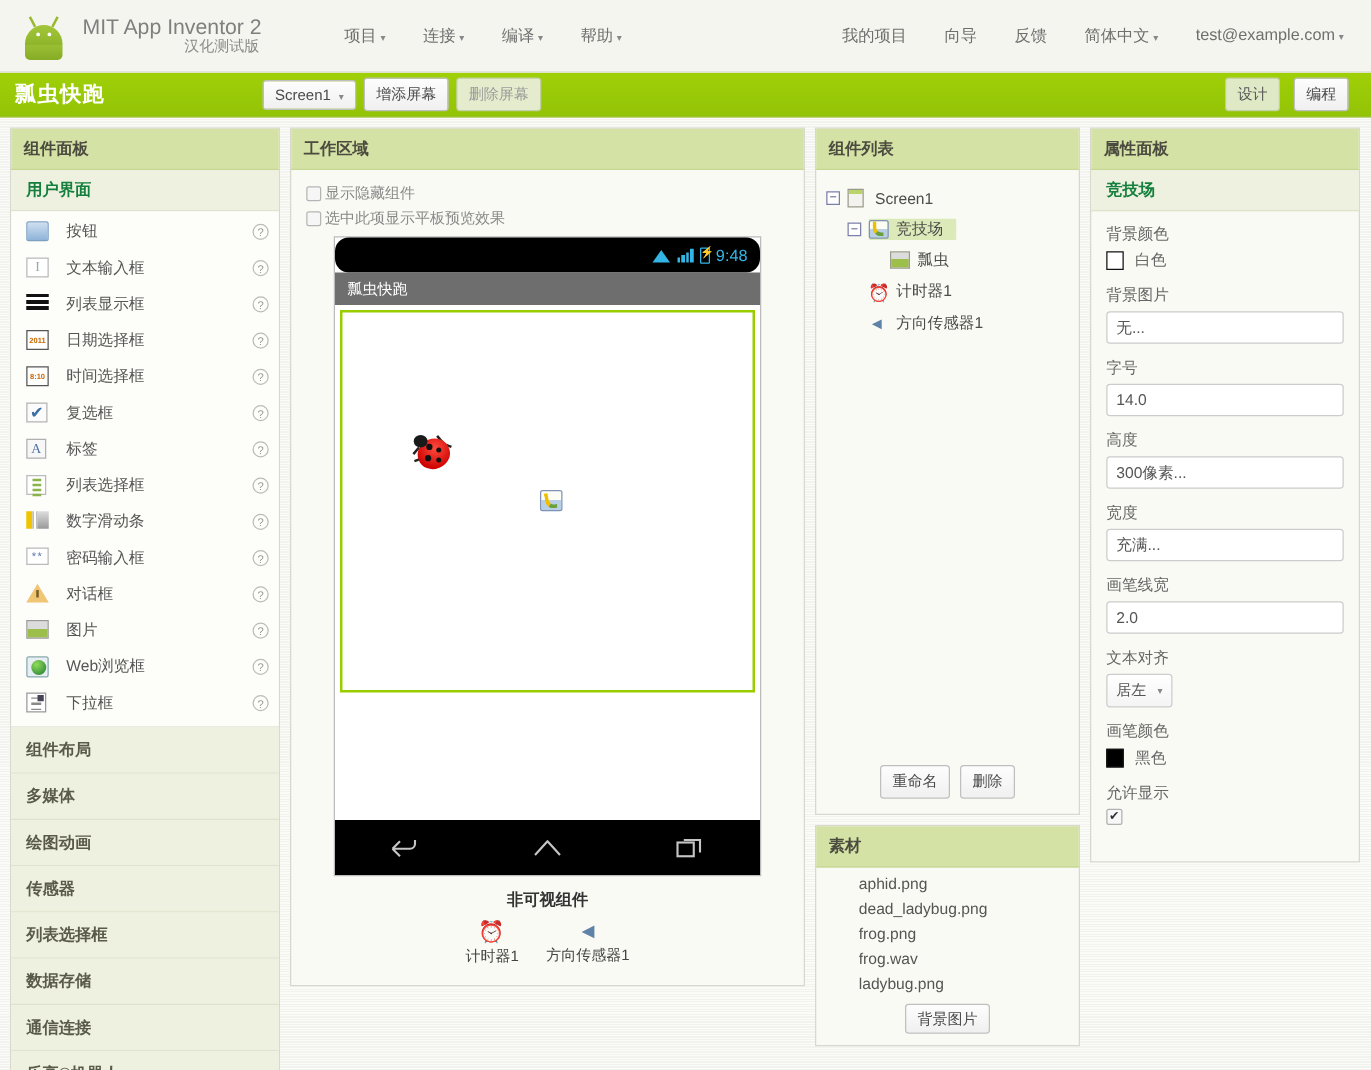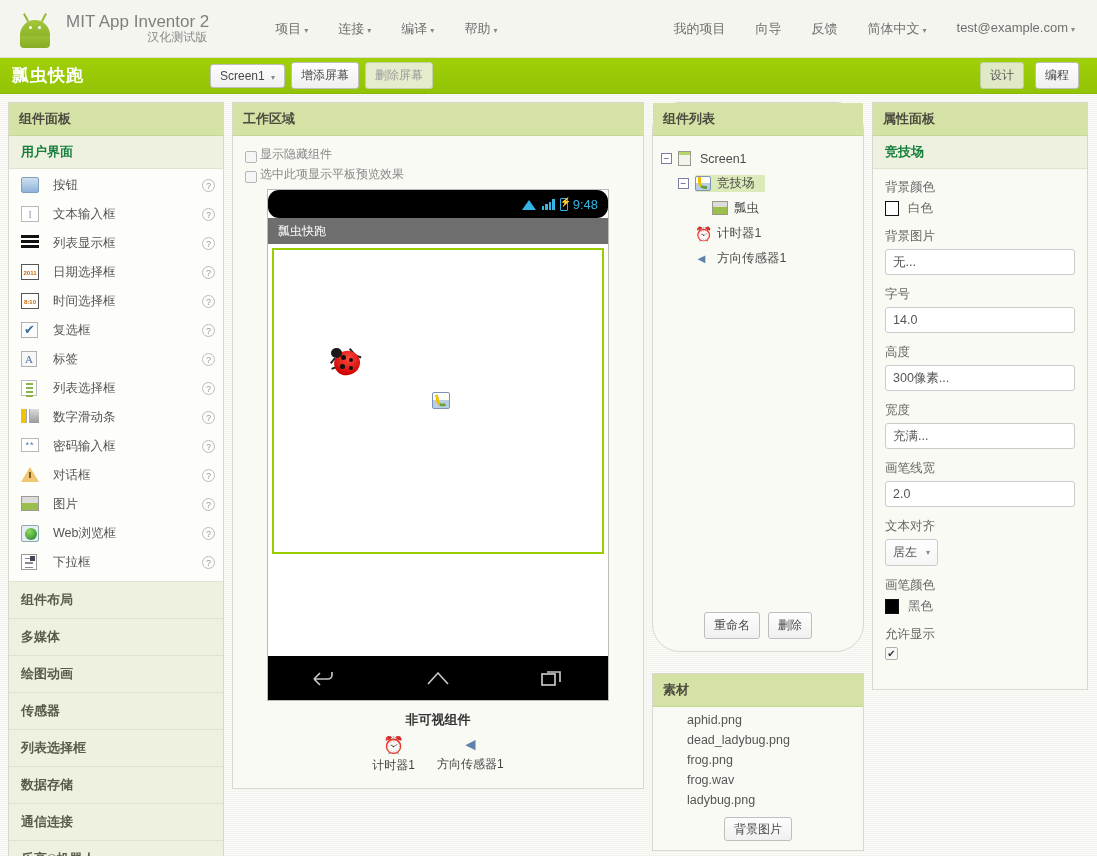"组件列表" .comps { border-radius: 28px -> none }
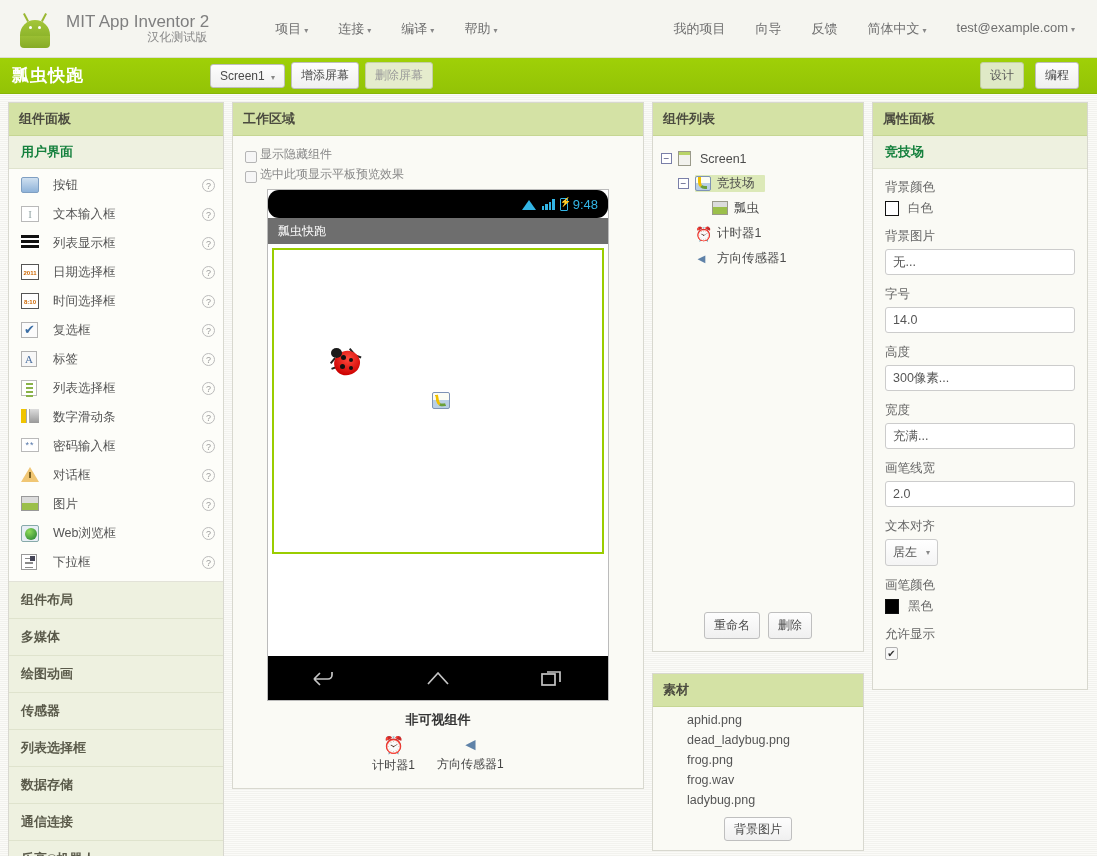"显示隐藏组件" .chk-row { align-items: flex-end -> center }
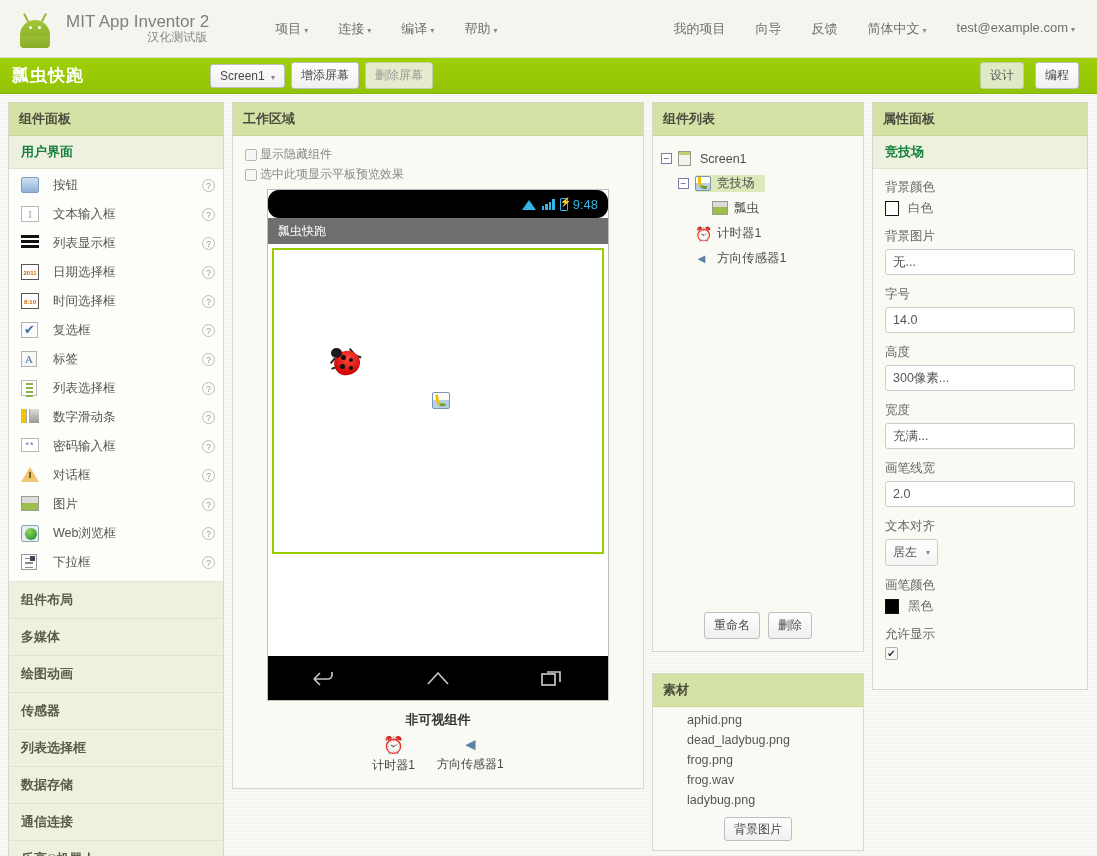"素材" .media { margin-top: 21px -> 8px }
